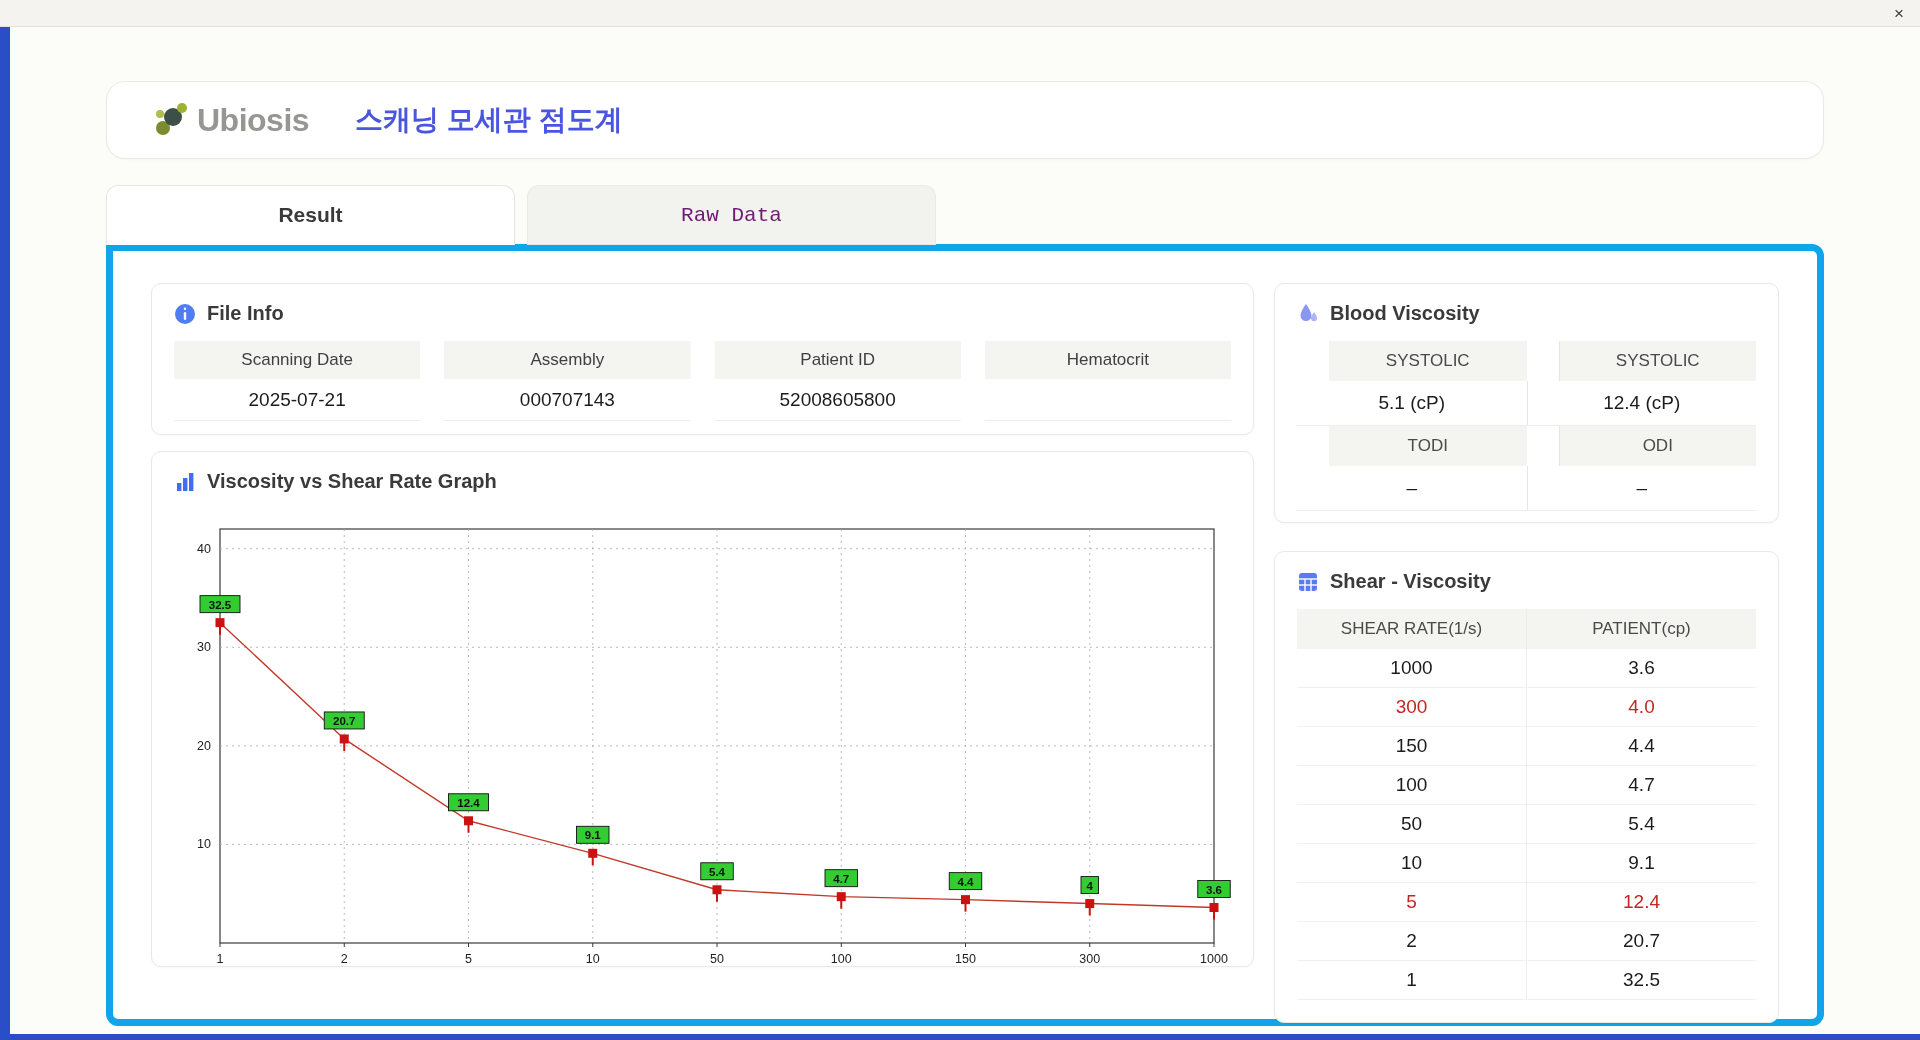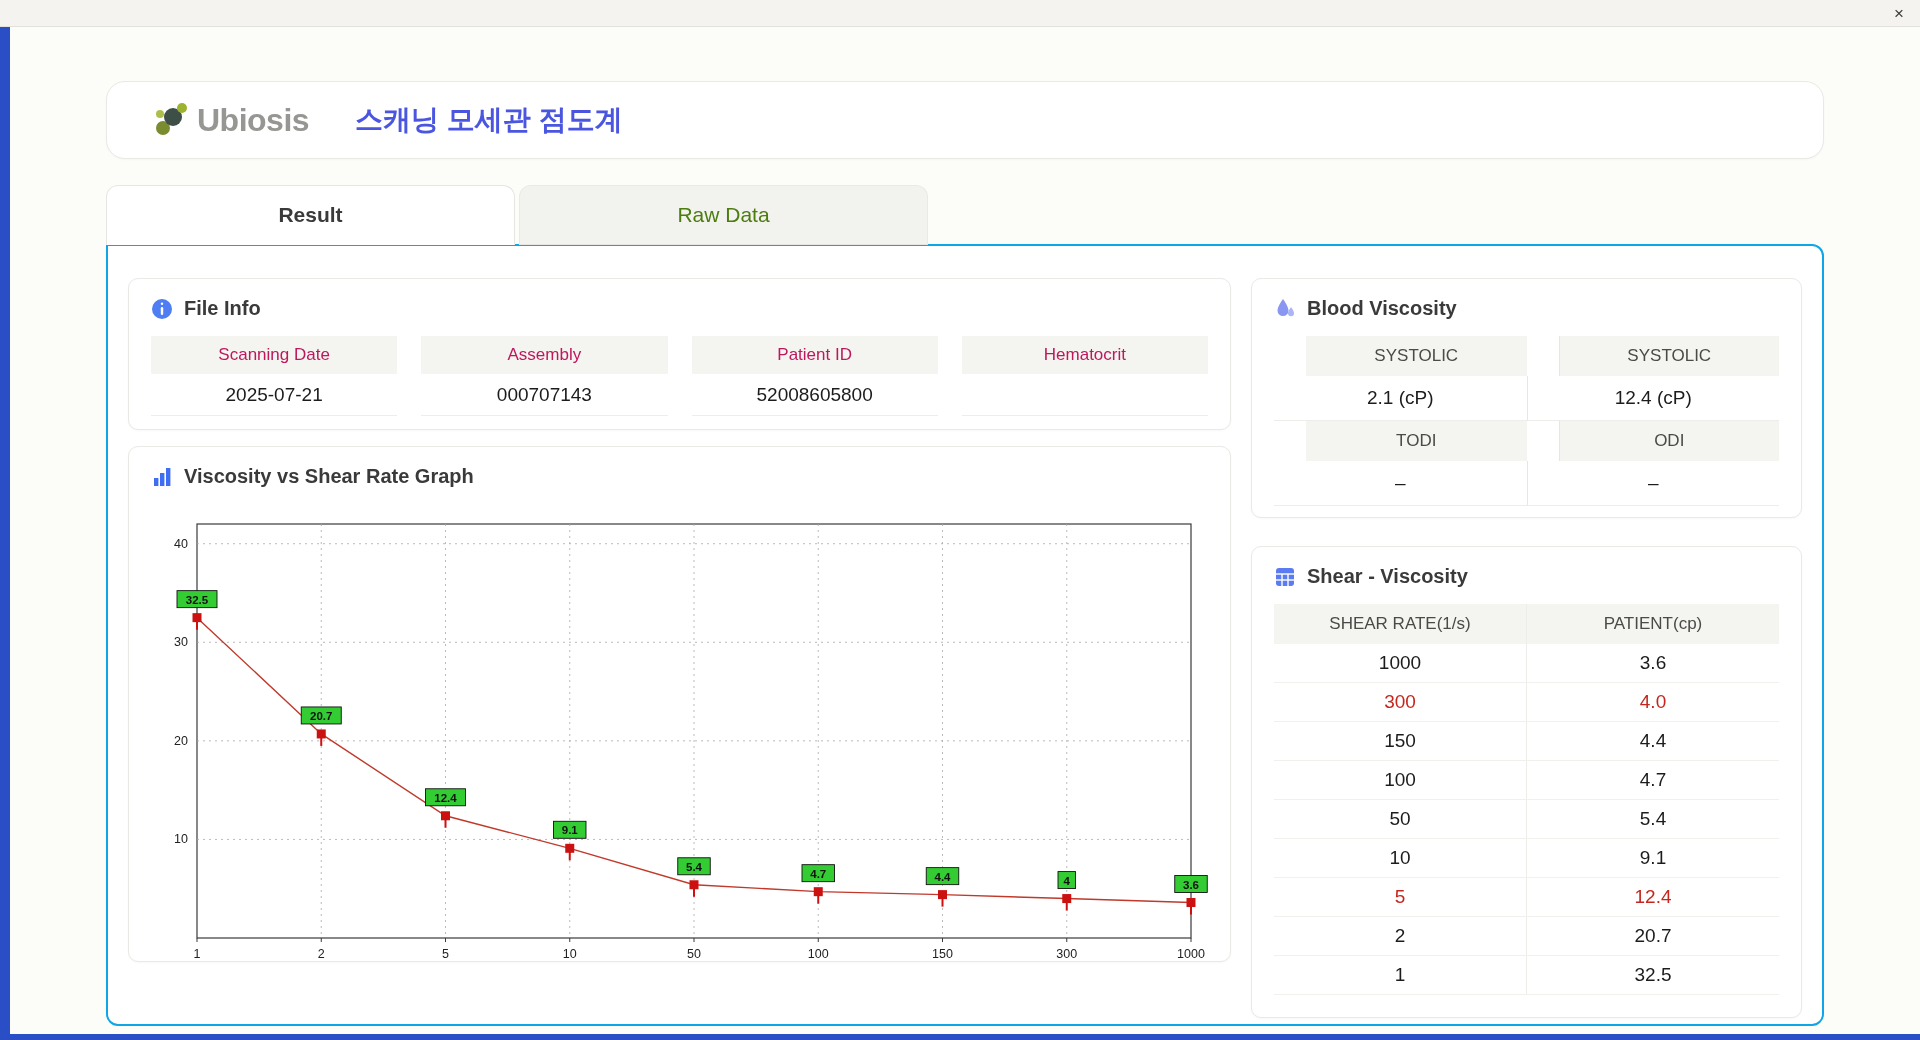"Raw Data" .tab.inactive { color: #4d7c0f -> #701a75; font-family: none -> Liberation Mono, monospace; margin-left: 4px -> 12px }
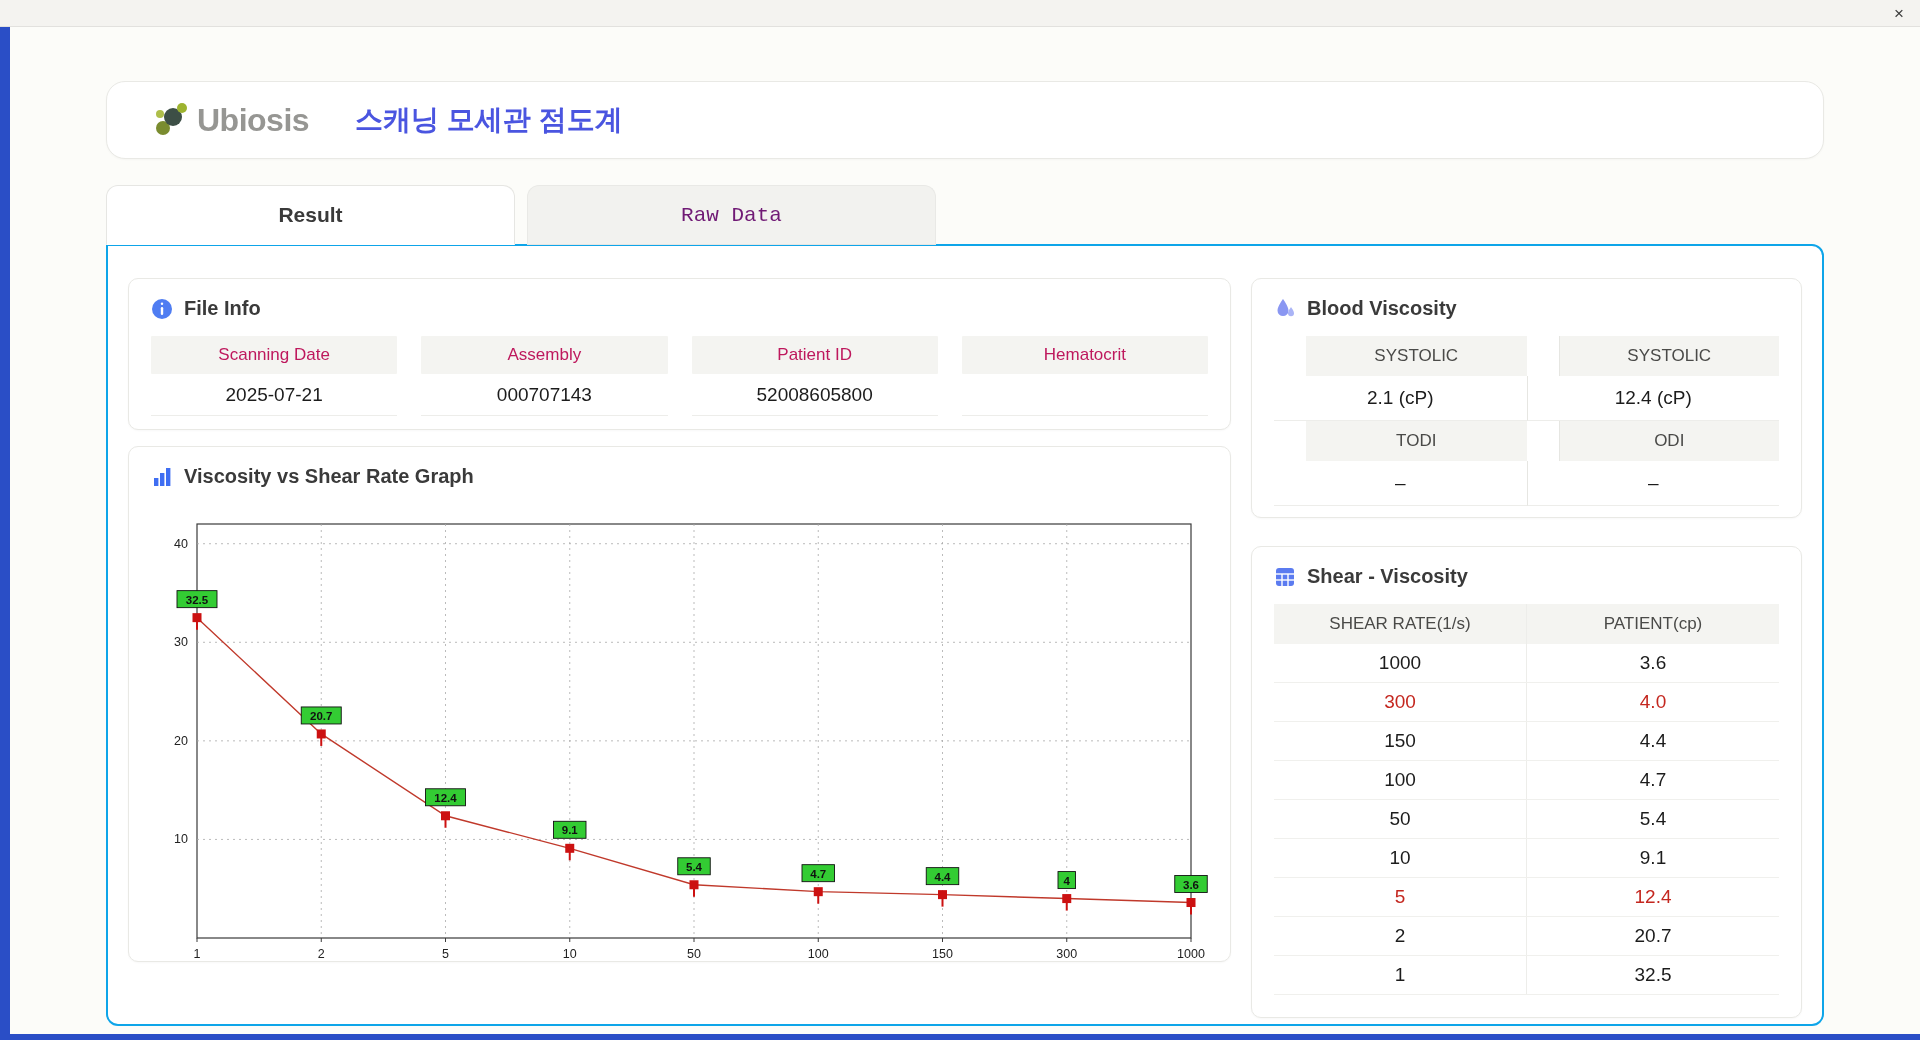"File Info" .panel { border: 2px solid #0ea5e9 -> 7px solid #0ea5e9; padding: 32px 20px -> 32px 38px }
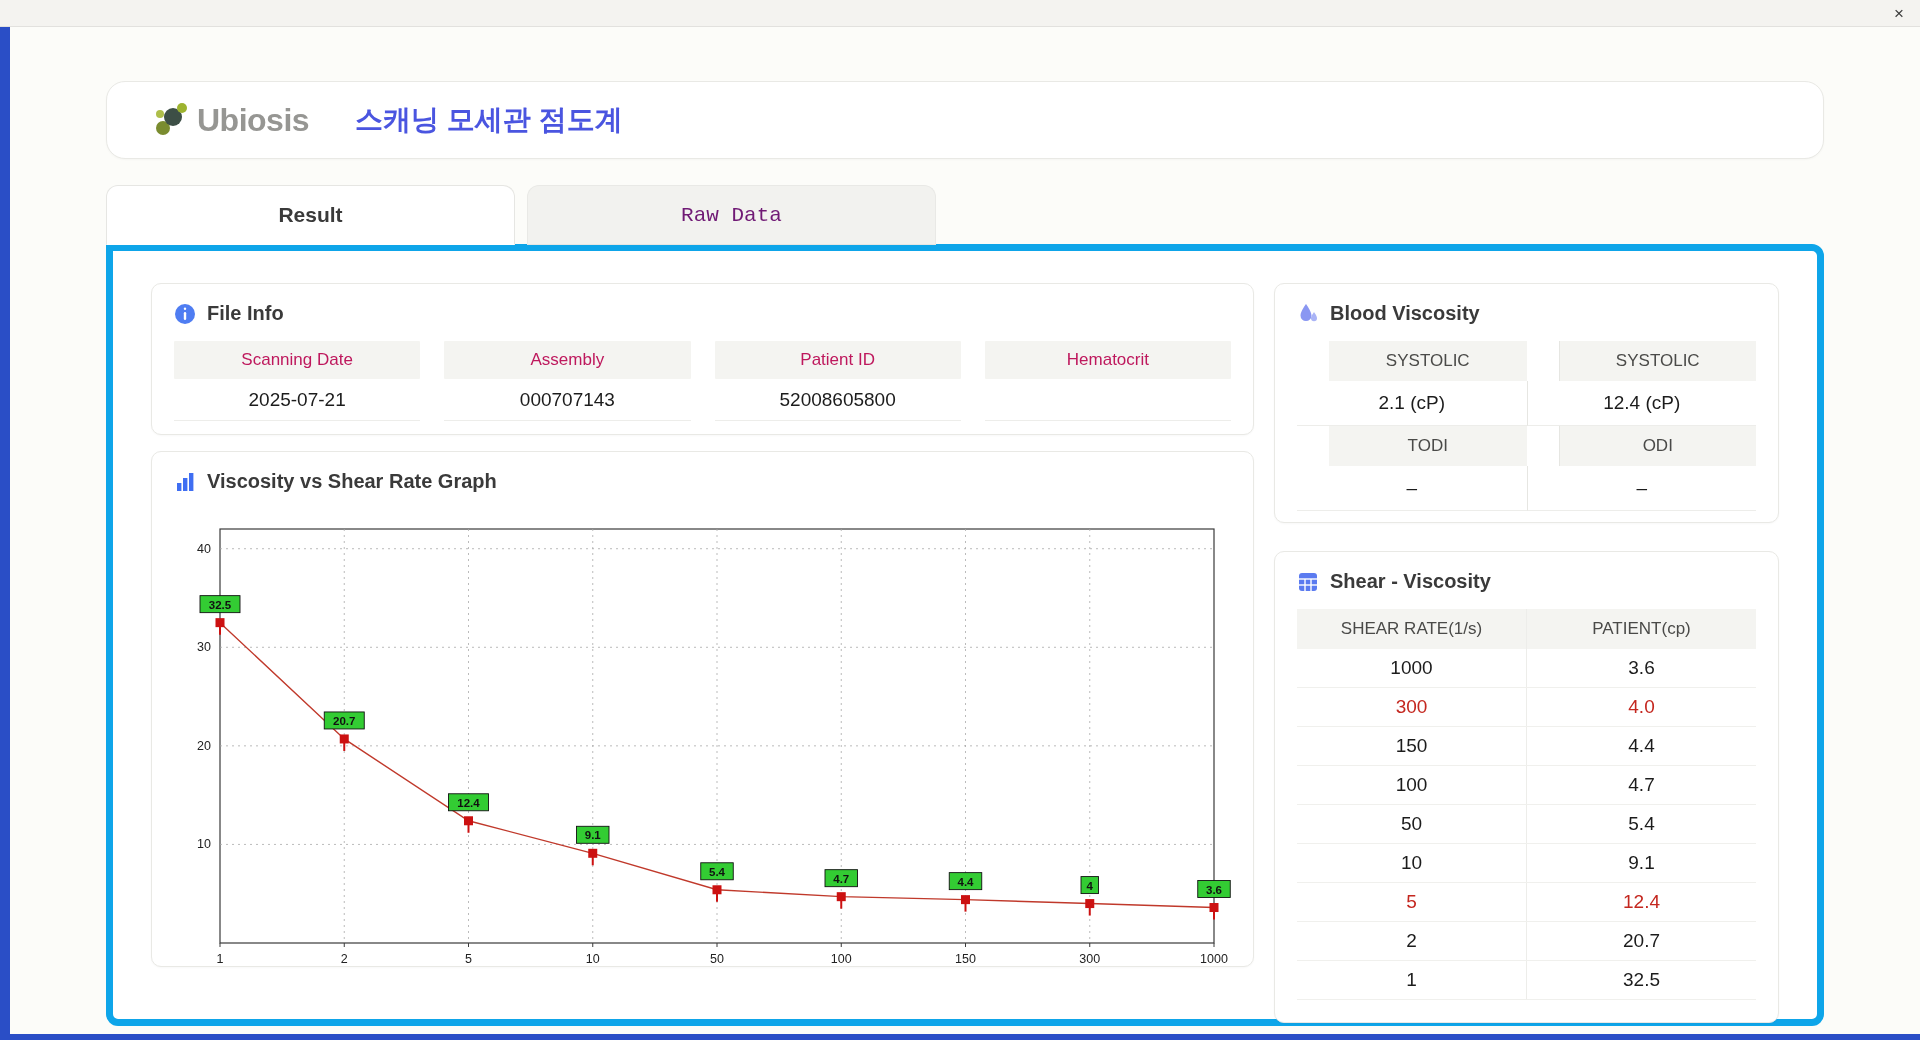"Scanning Date" .field-label { color: #be185d -> #404040 }
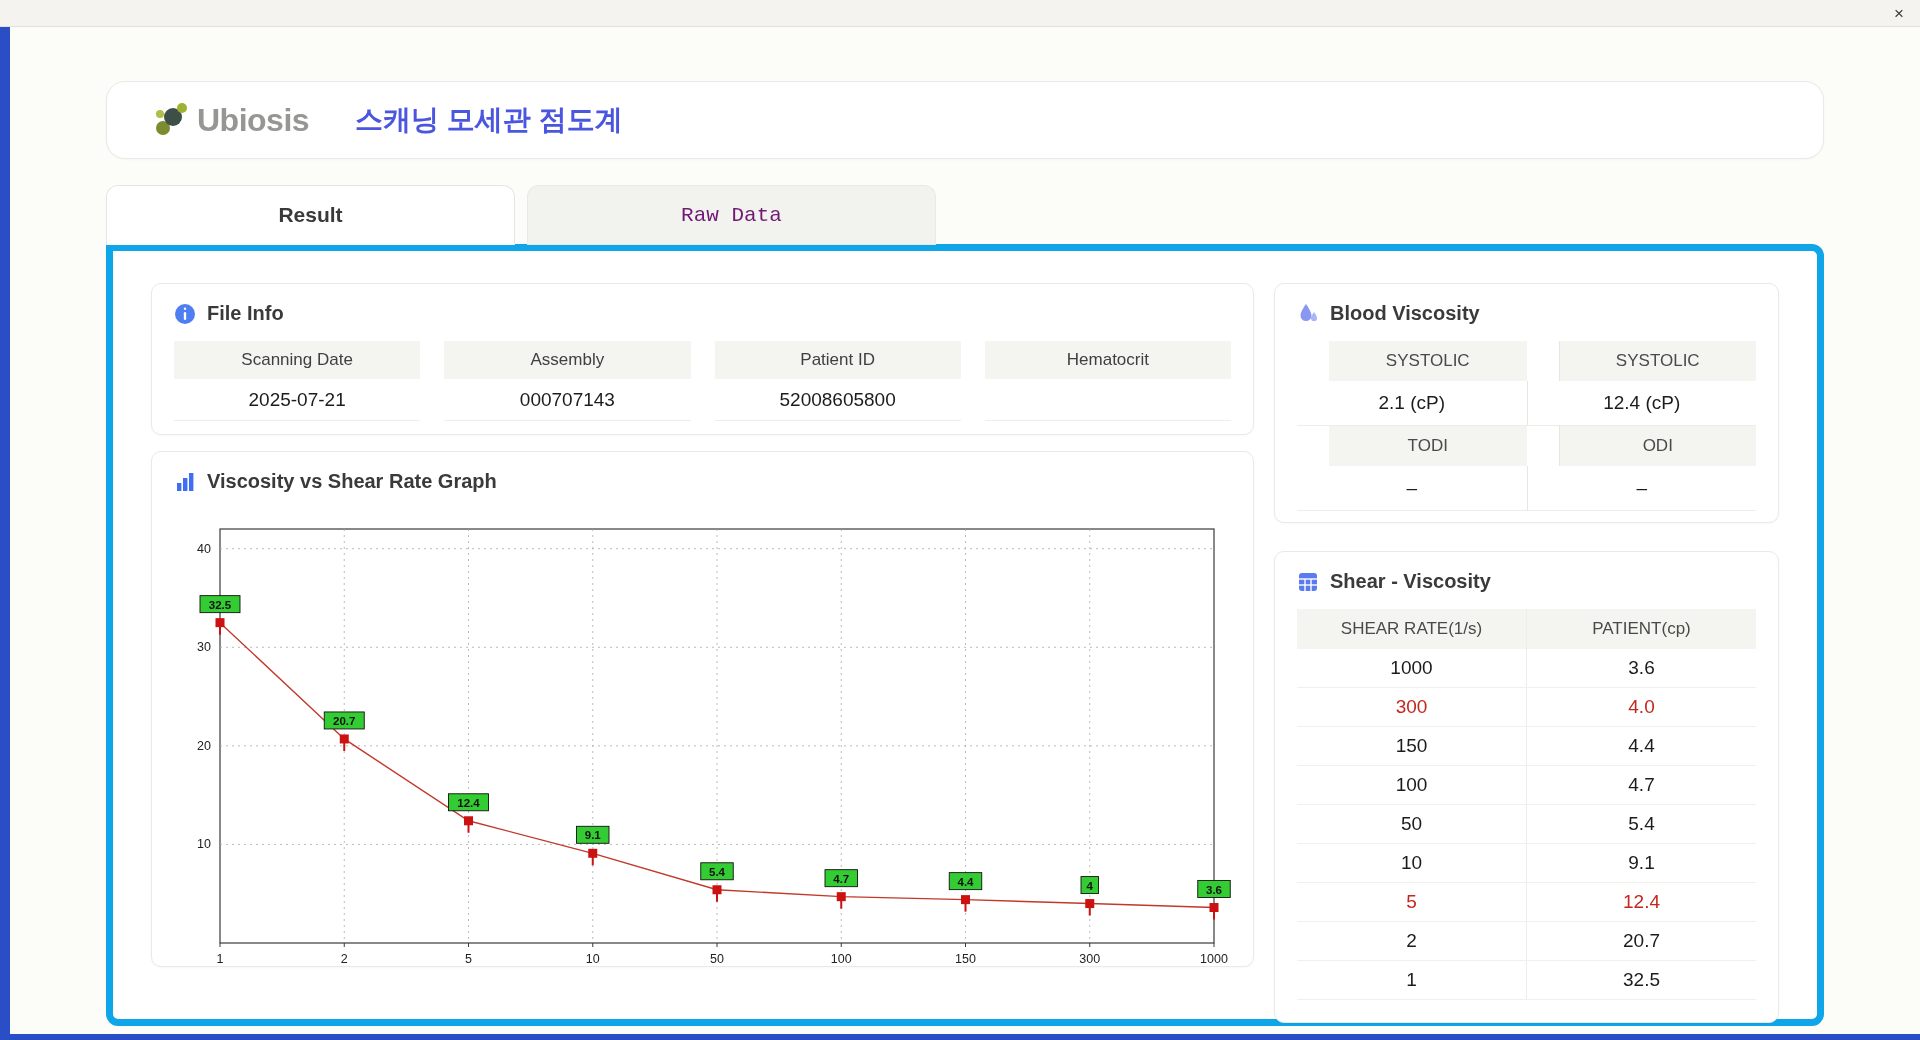"2.1 (cP)" div.bv-val { text: 2.1 -> 5.1 }
